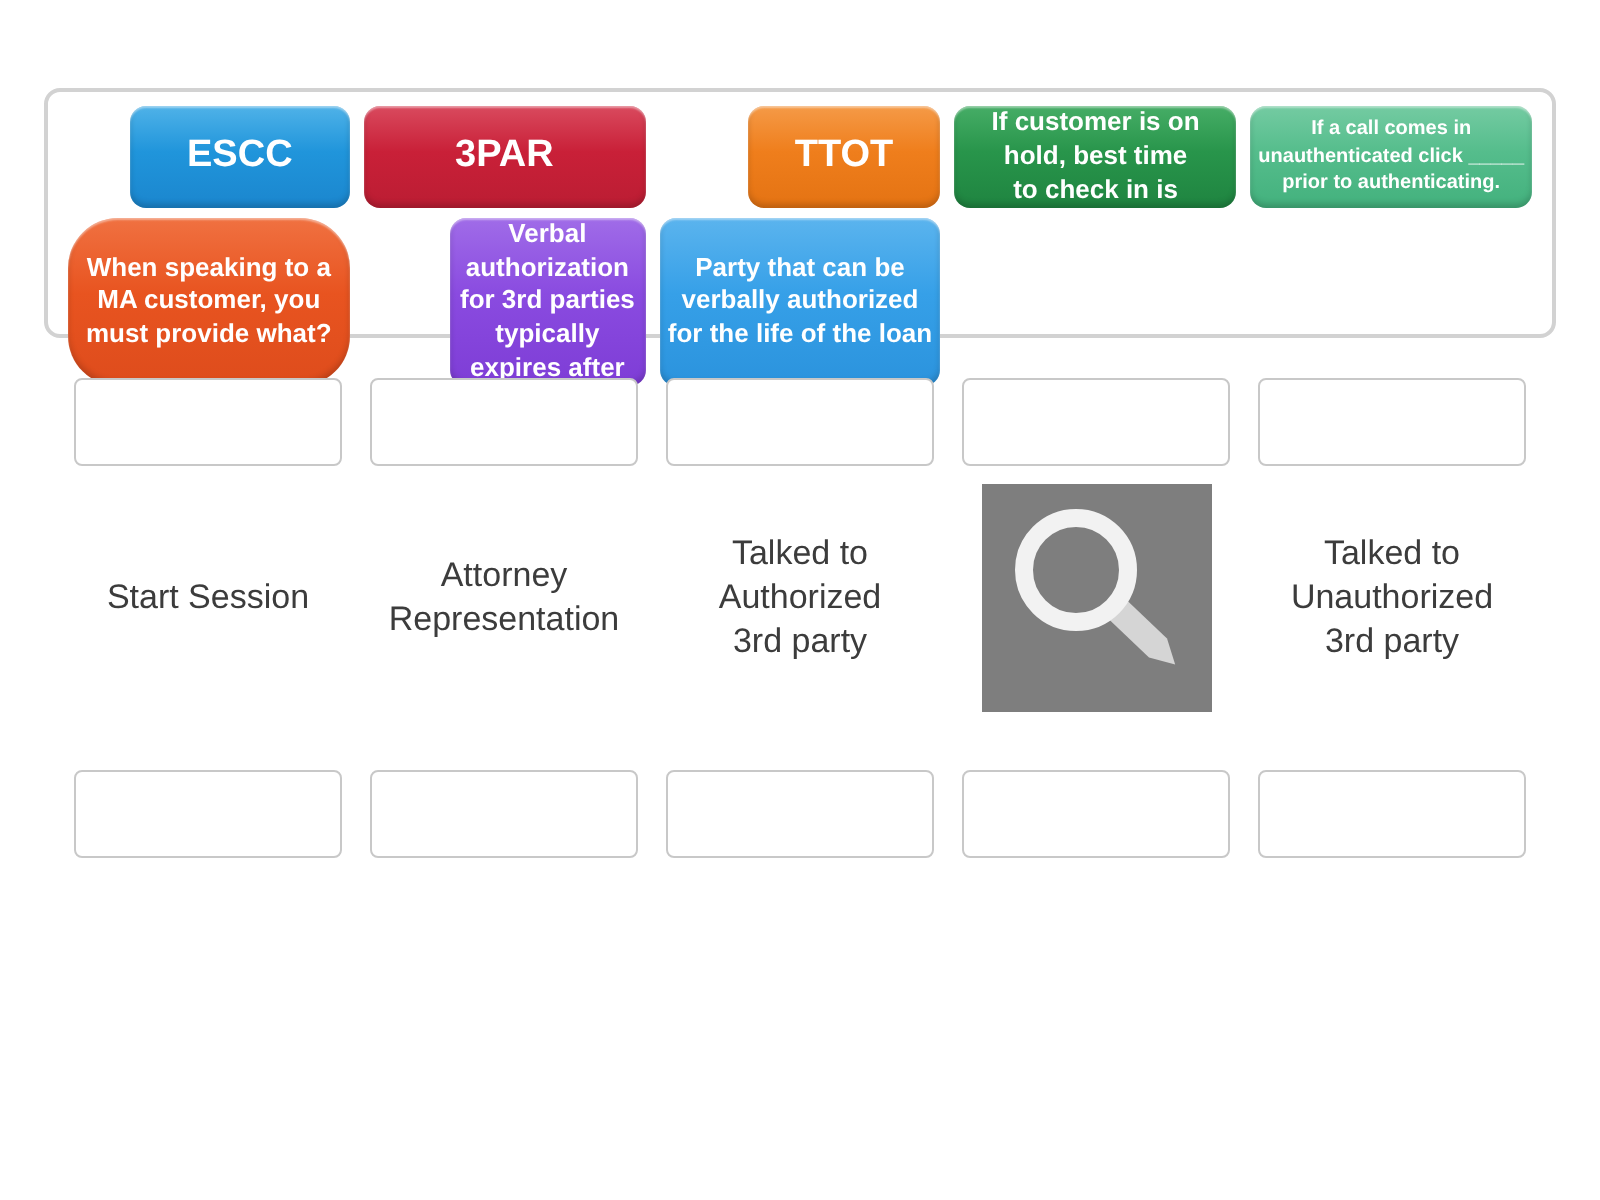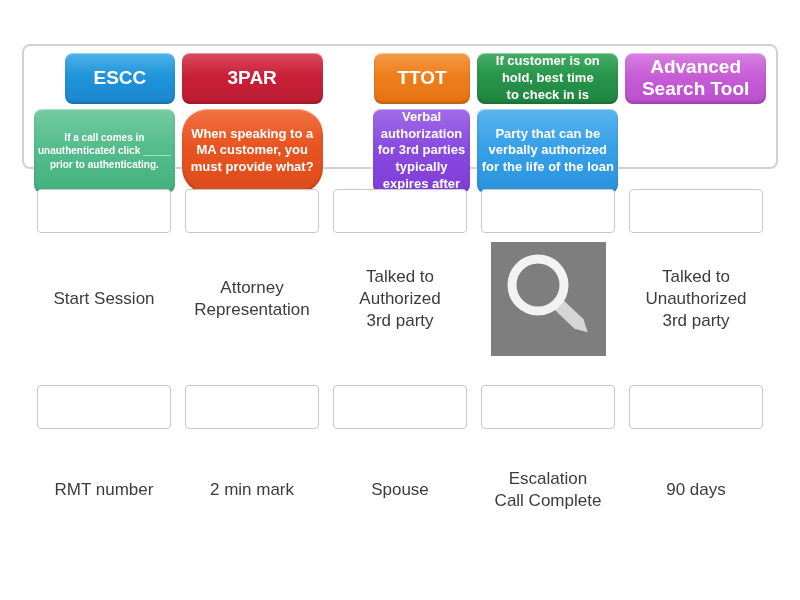"Advanced" div.tile { html: <div>Advanced Search Tool</div> -> none }
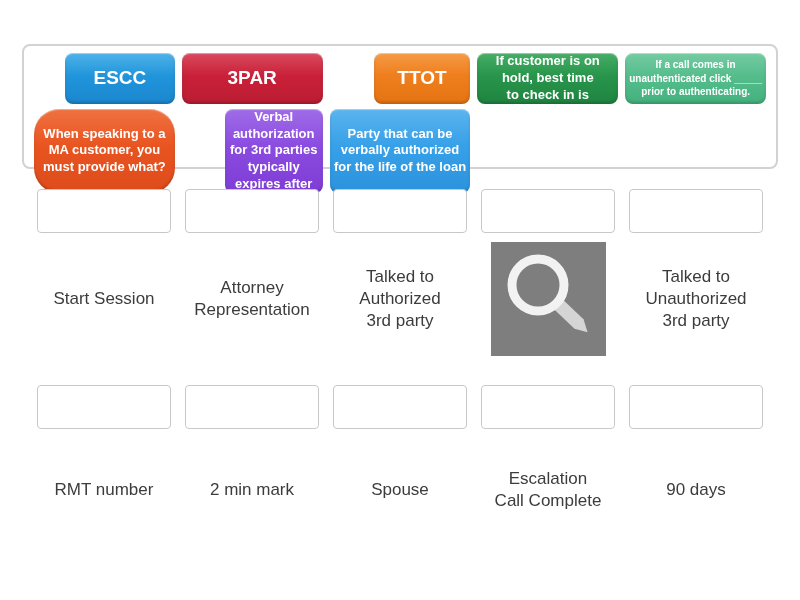"RMT number" div.grid-row { html: <div> <div>RMT number</div> <div>2 min mark</div> <div>Spouse</div> <div>Escalation Call Complete</div> <div>90 days</div> </div> -> none }
